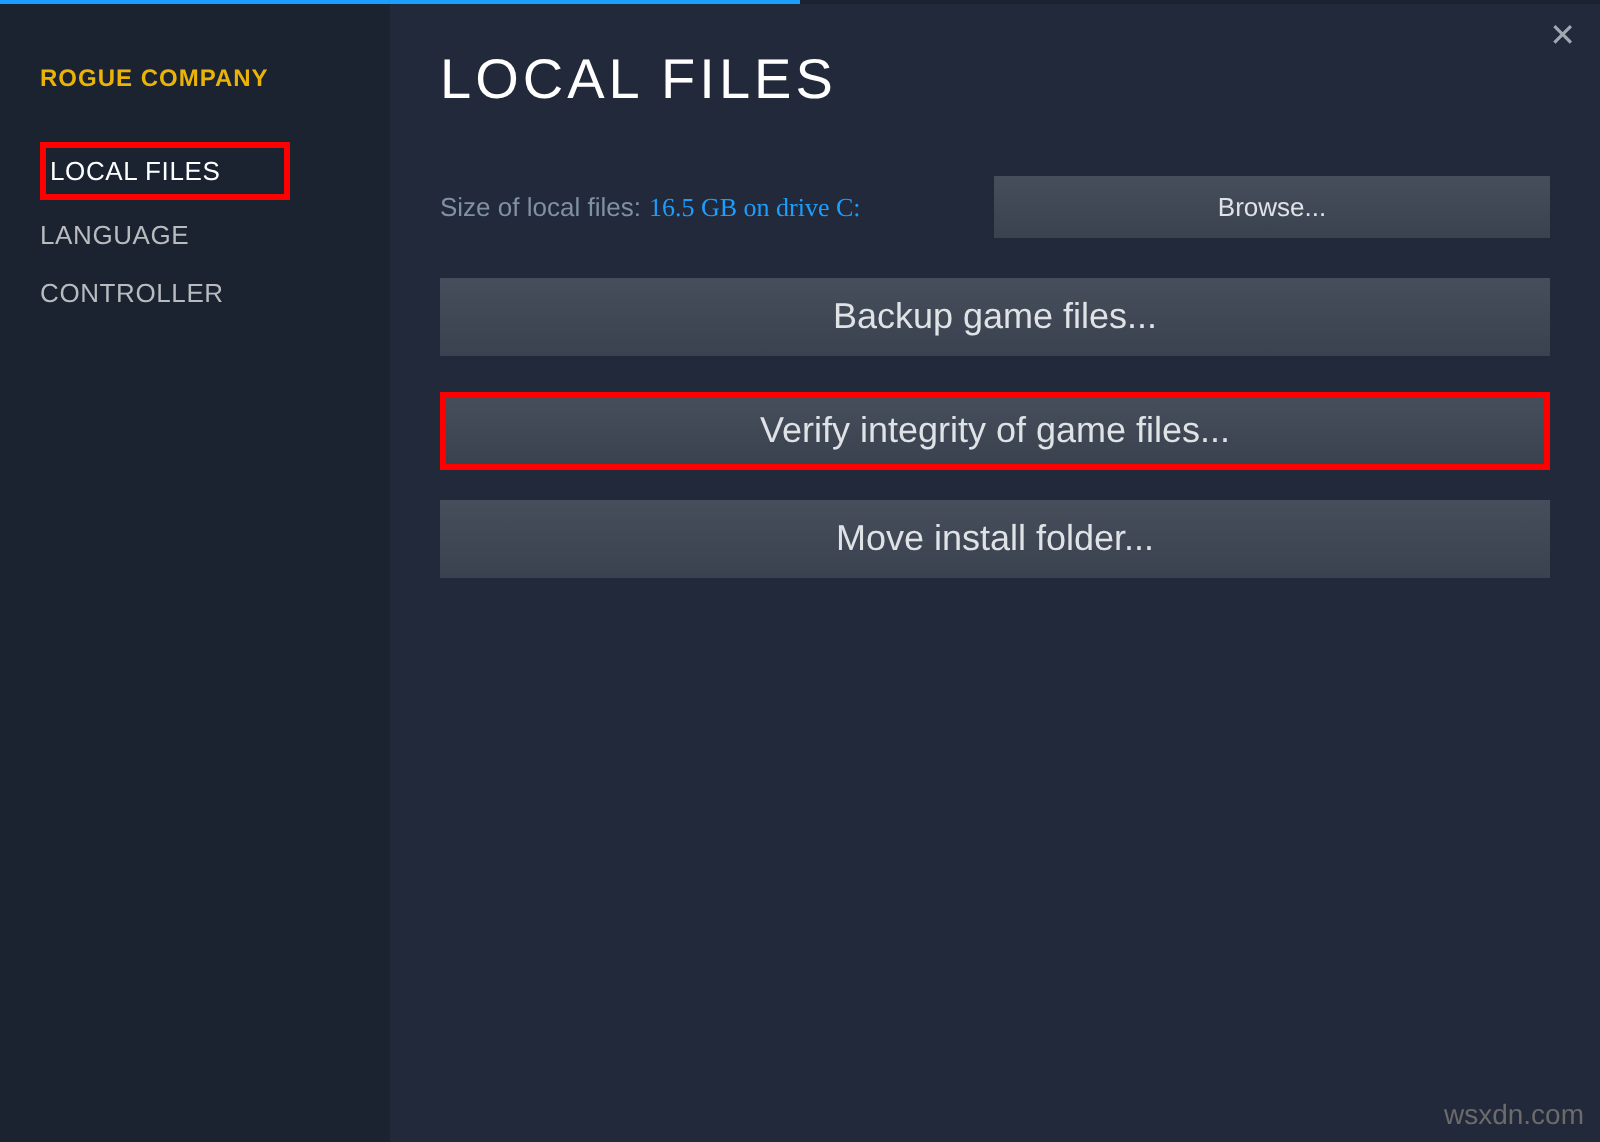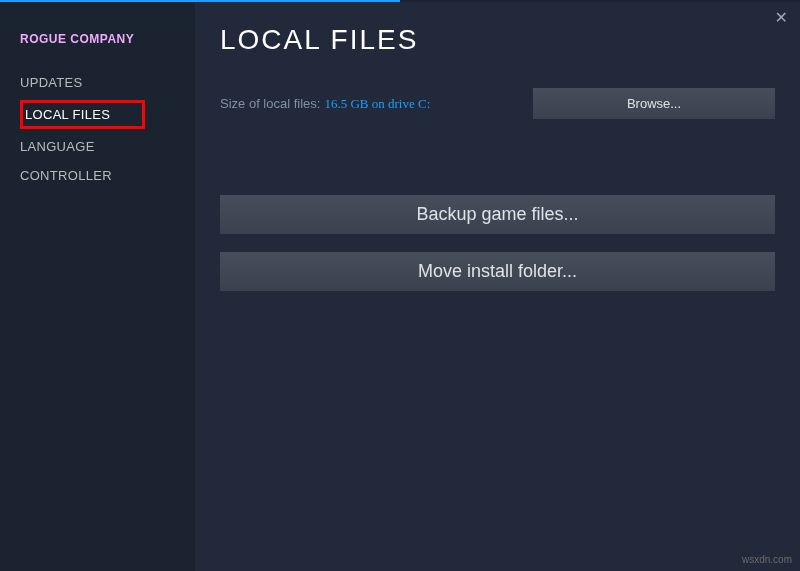"ROGUE COMPANY" .sidebar-title { color: #f0abfc -> #eab308 }
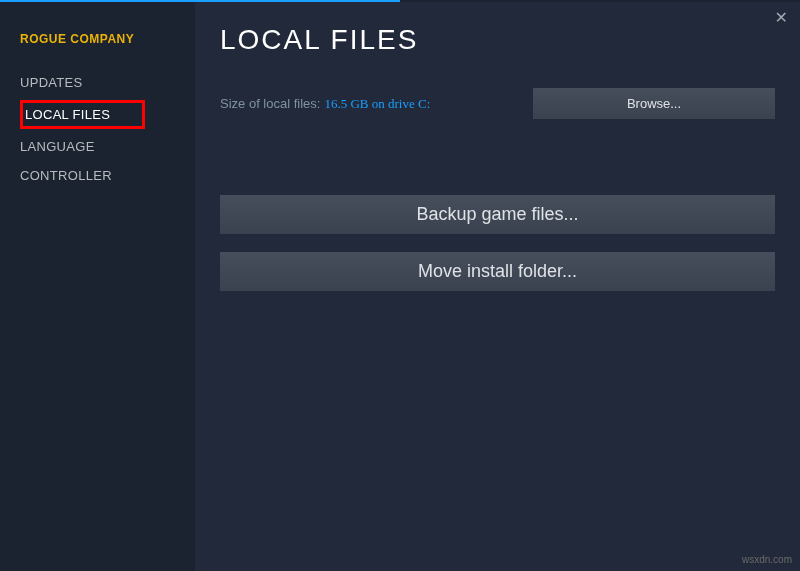"UPDATES" div.sidebar-item { html: <div>UPDATES</div> -> none }
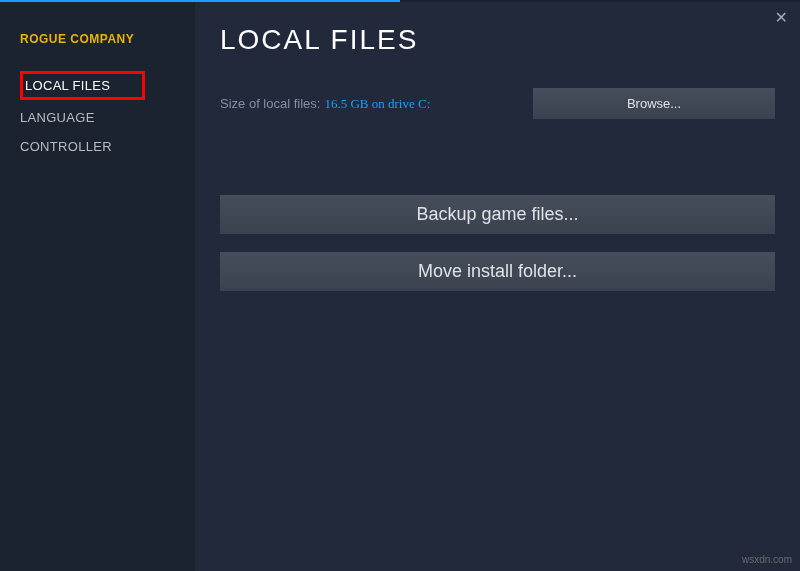"Size of local files:" .size-row { margin-bottom: 76px -> 20px }
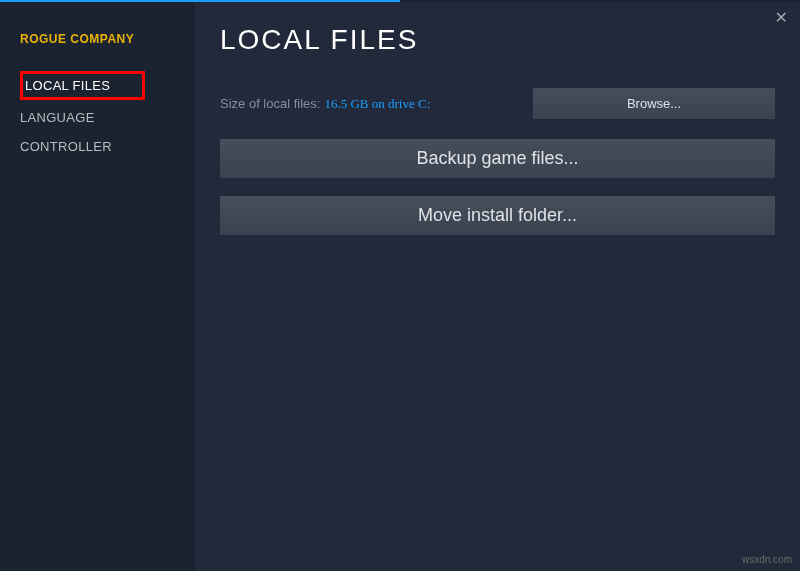"Browse..." .browse-btn { width: 242px -> 278px }
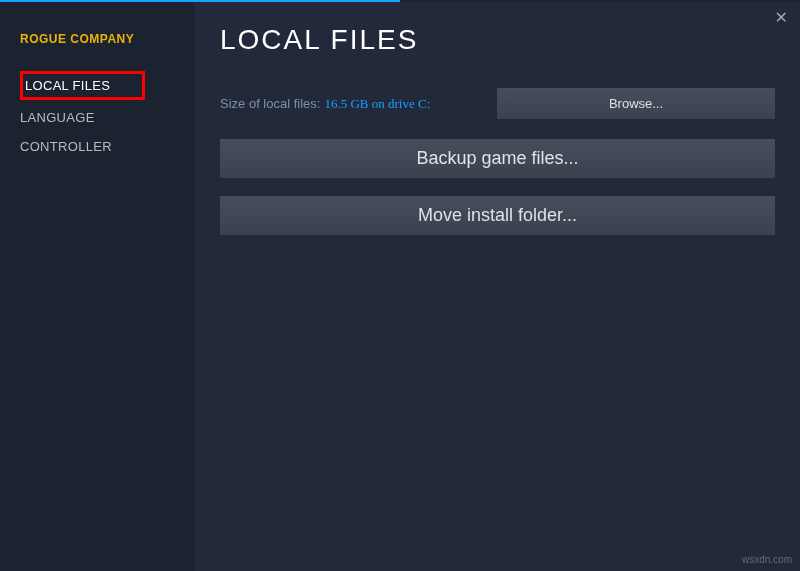"Verify integrity of game files..." button.action-btn { html: none -> <button>Verify integrity of game files...</button> }
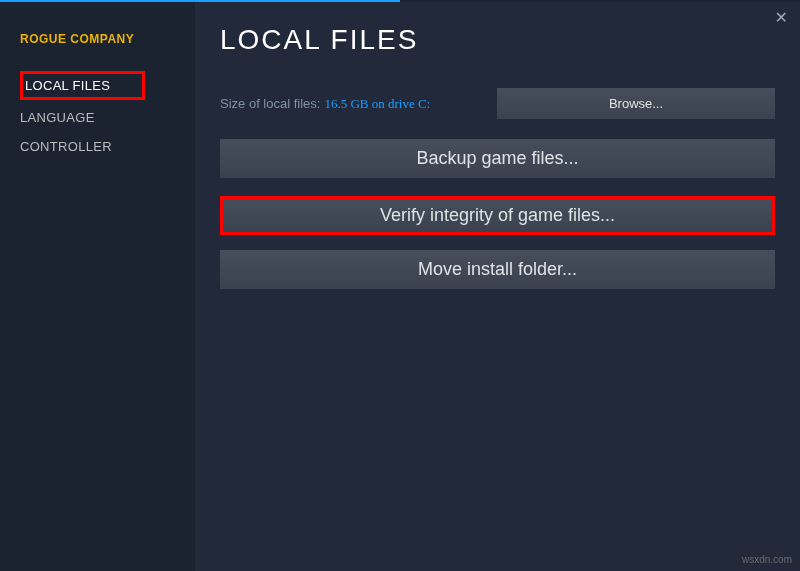"wsxdn.com" .watermark { font-size: 10px -> 14px }
